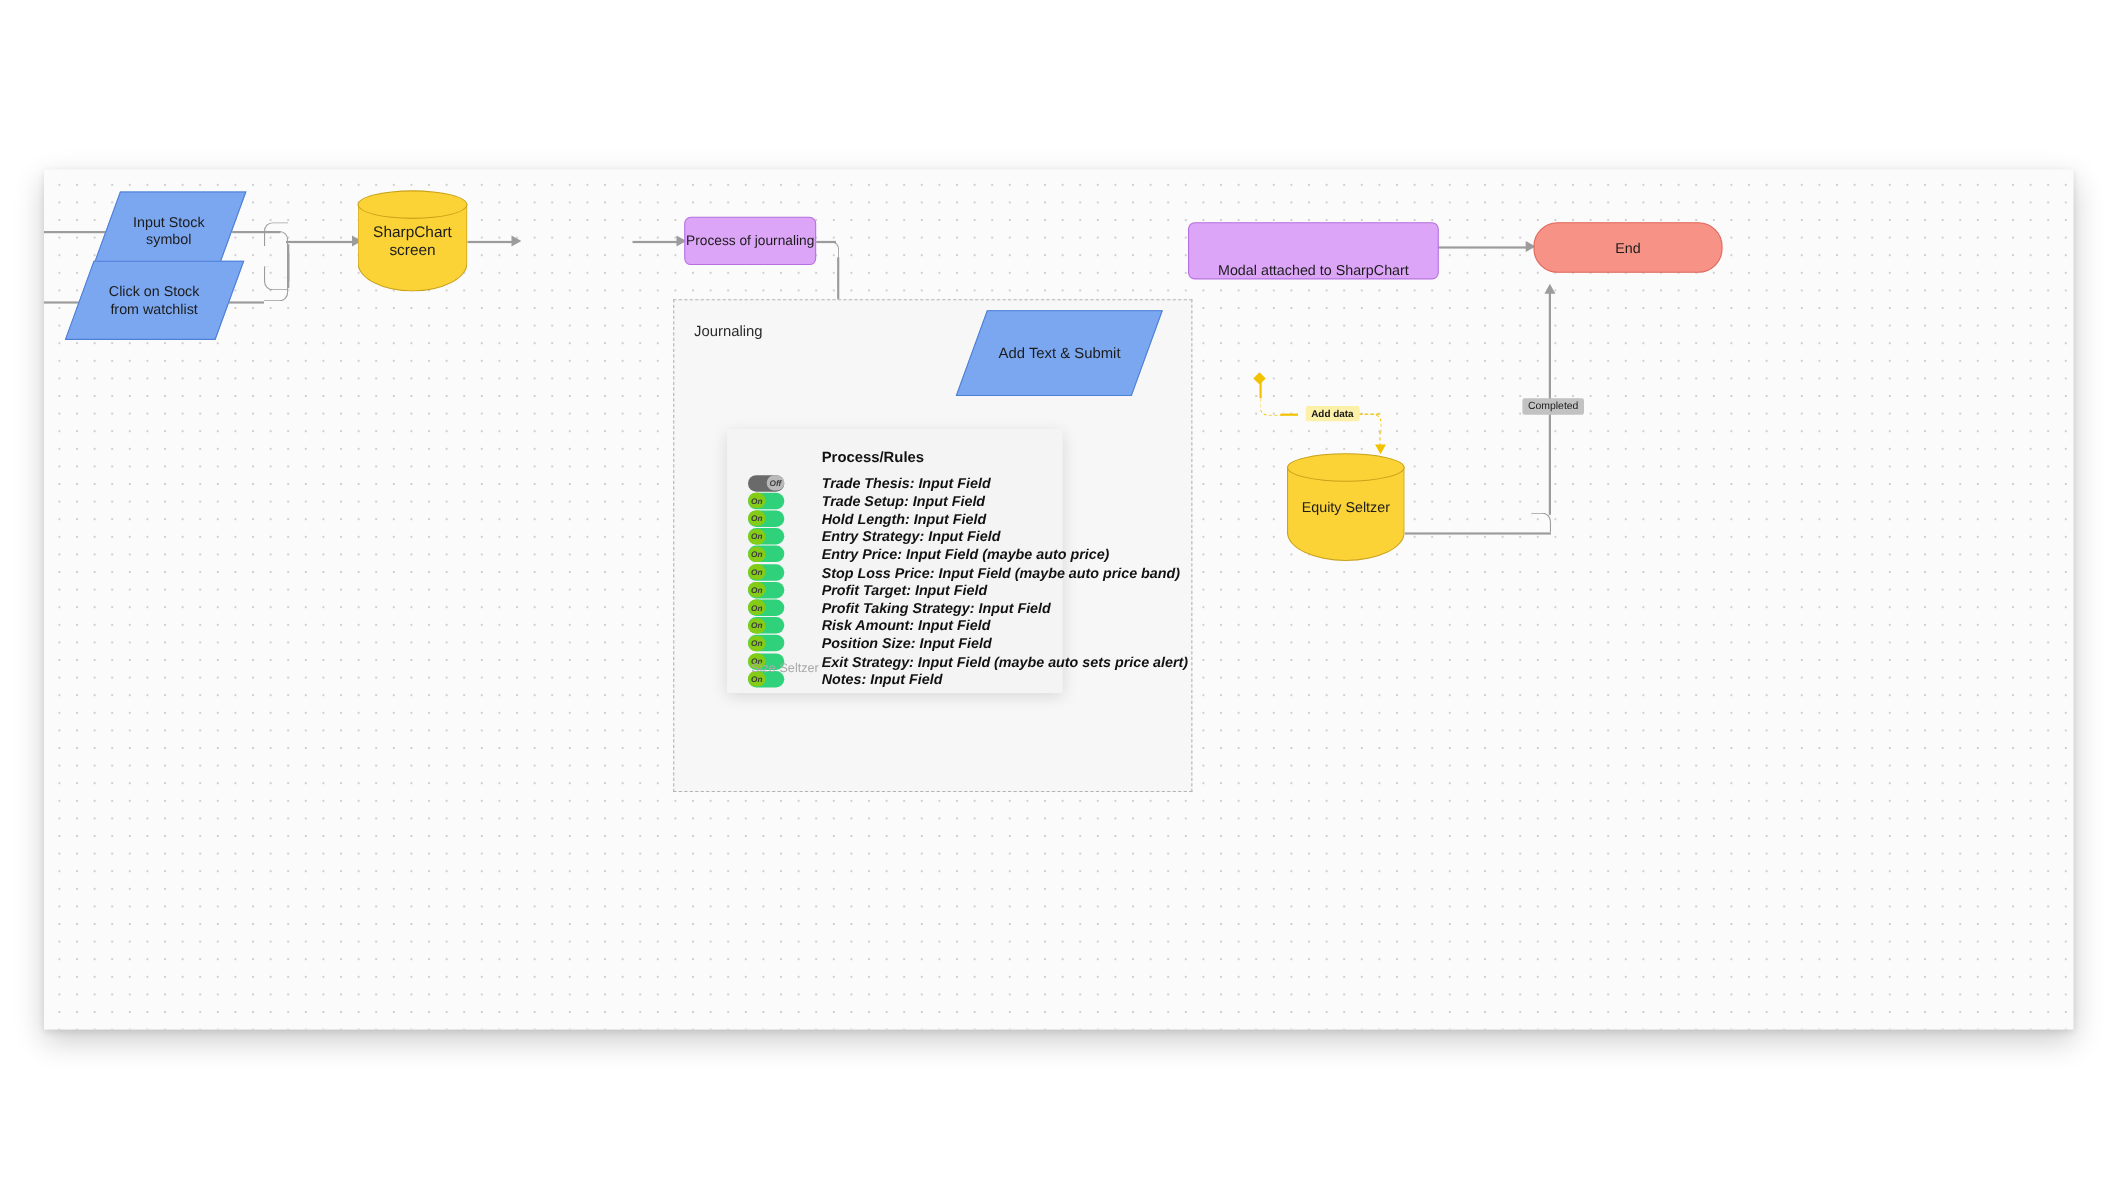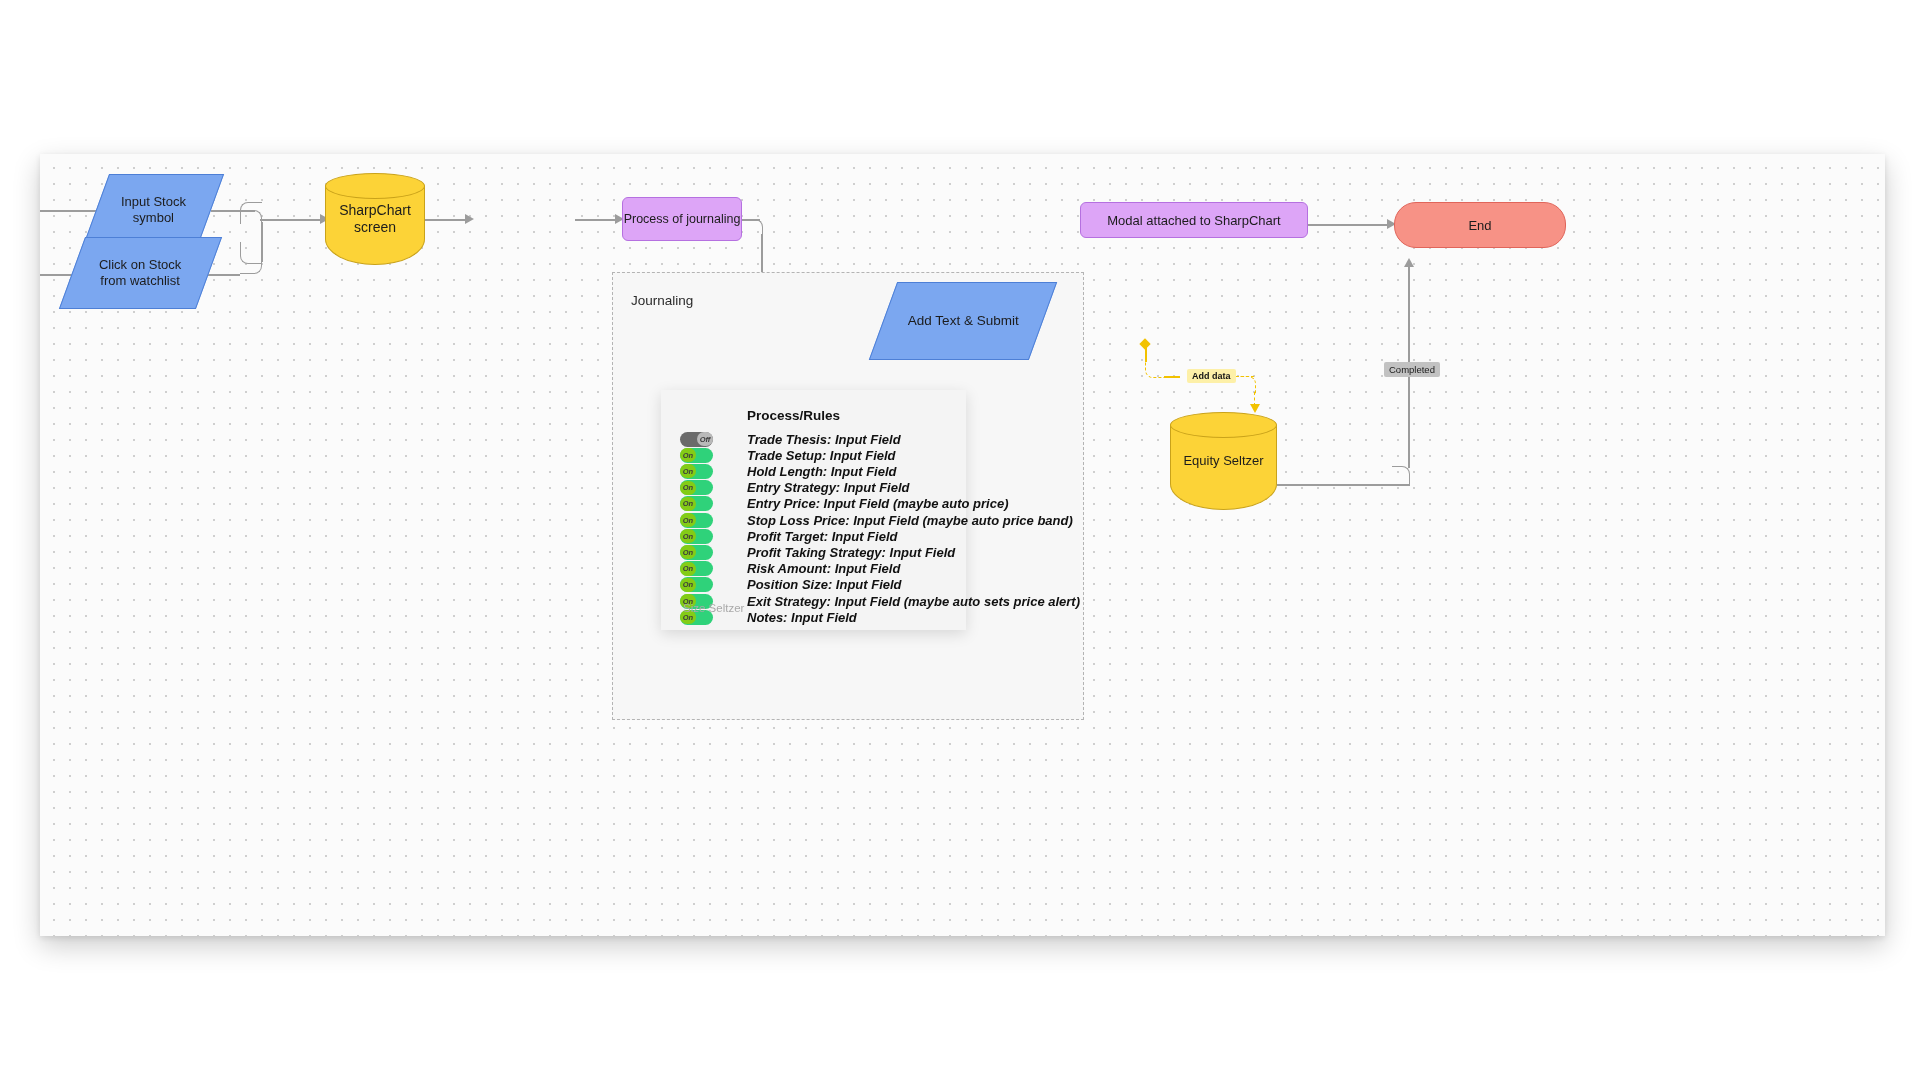"Modal attached to SharpChart" div.node { align-items: none -> flex-end; height: 36px -> 52px }
